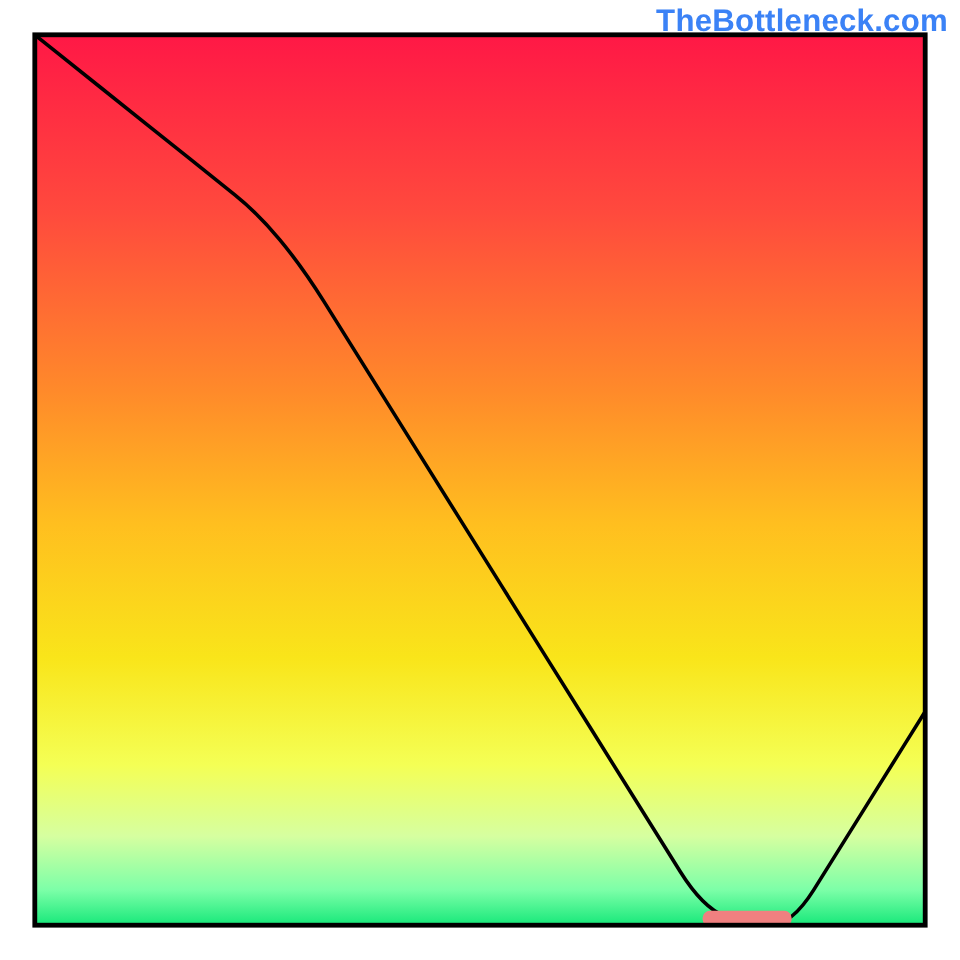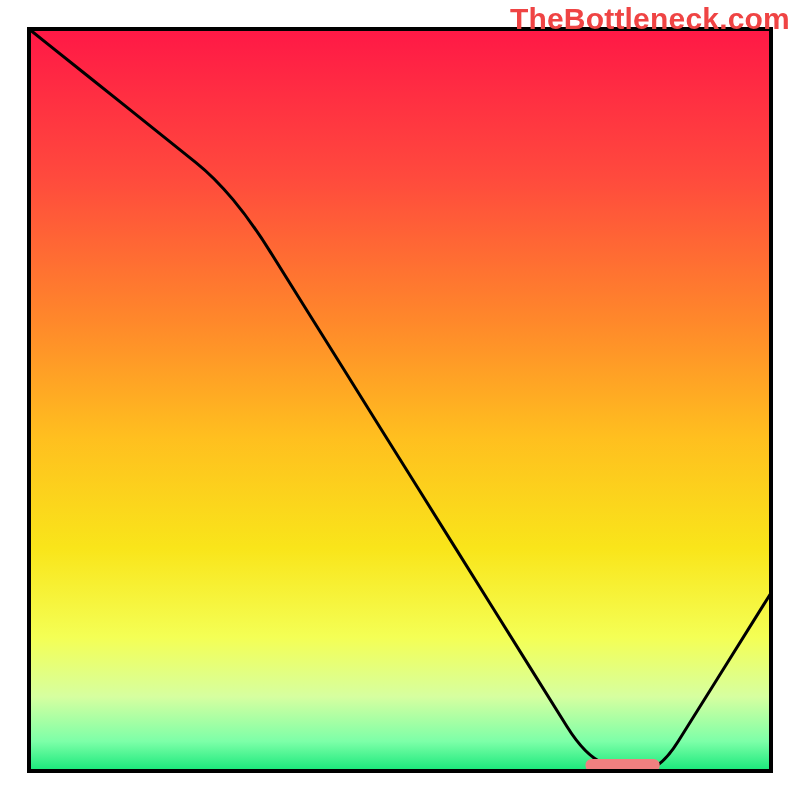"TheBottleneck.com" .watermark { color: #ef4444 -> #3b82f6; font-size: 30px -> 26px }
